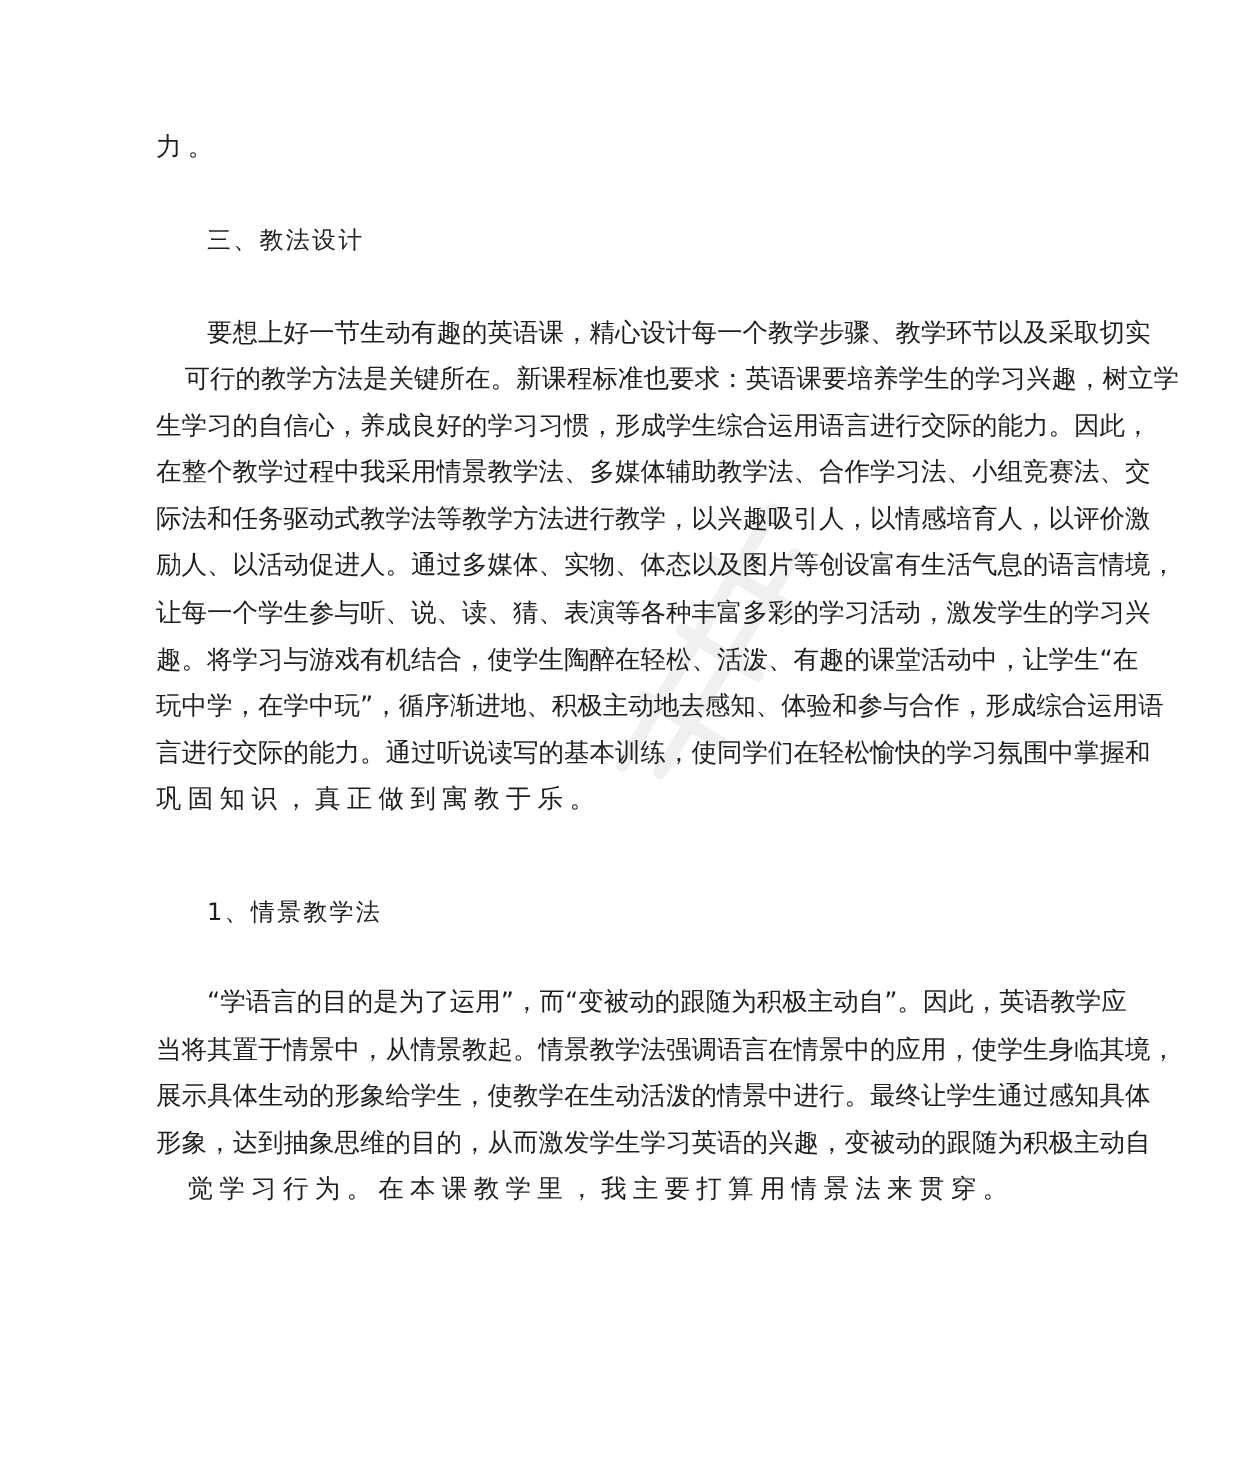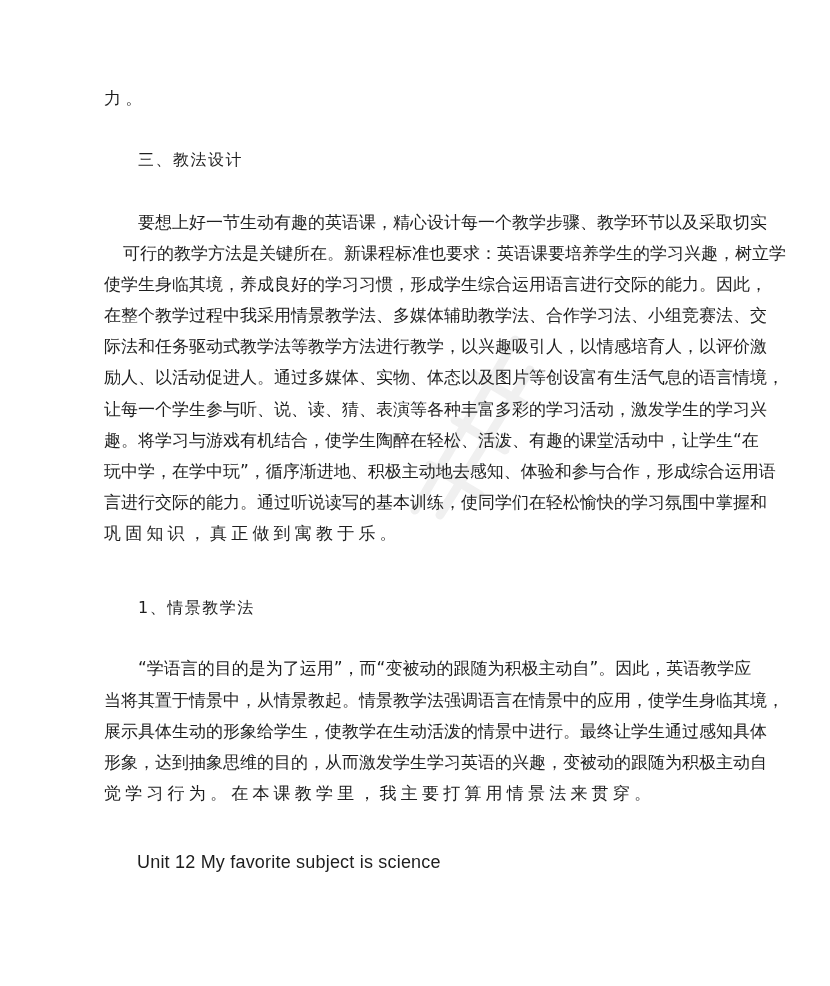"使学生身临其境，养成良好的学习习惯，形成学生综合运用语言进行交际的能力。因此，" div.line { text: 使学生身临其境 -> 生学习的自信心 }
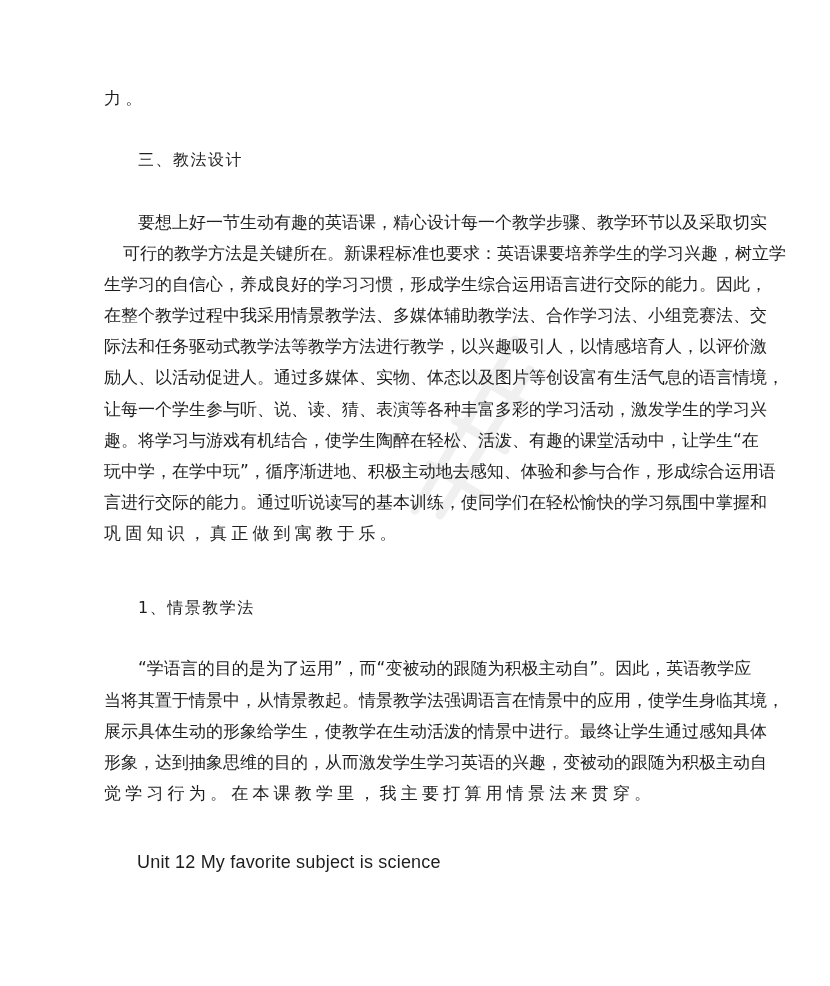"觉学习行为。在本课教学里，我主要打算用情景法来贯穿。" div.line { margin-left: none -> 21px }
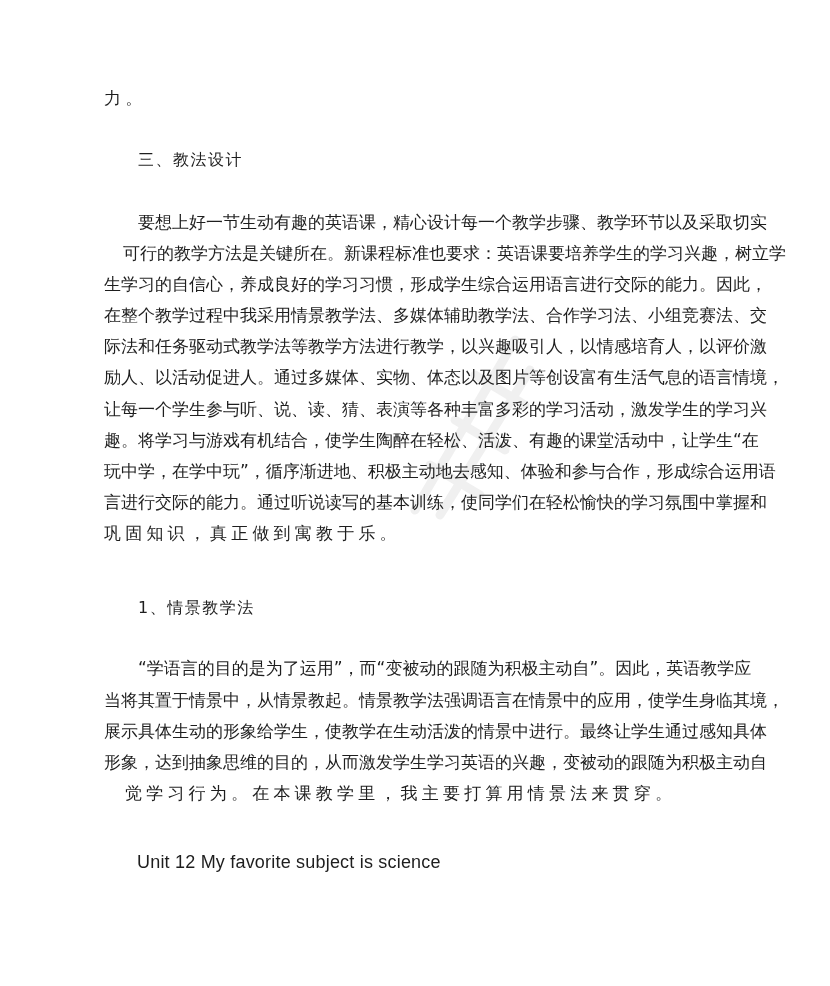"Unit 12 My favorite subject" div.english { html: <div>Unit 12 My favorite subject is science</div> -> none }
